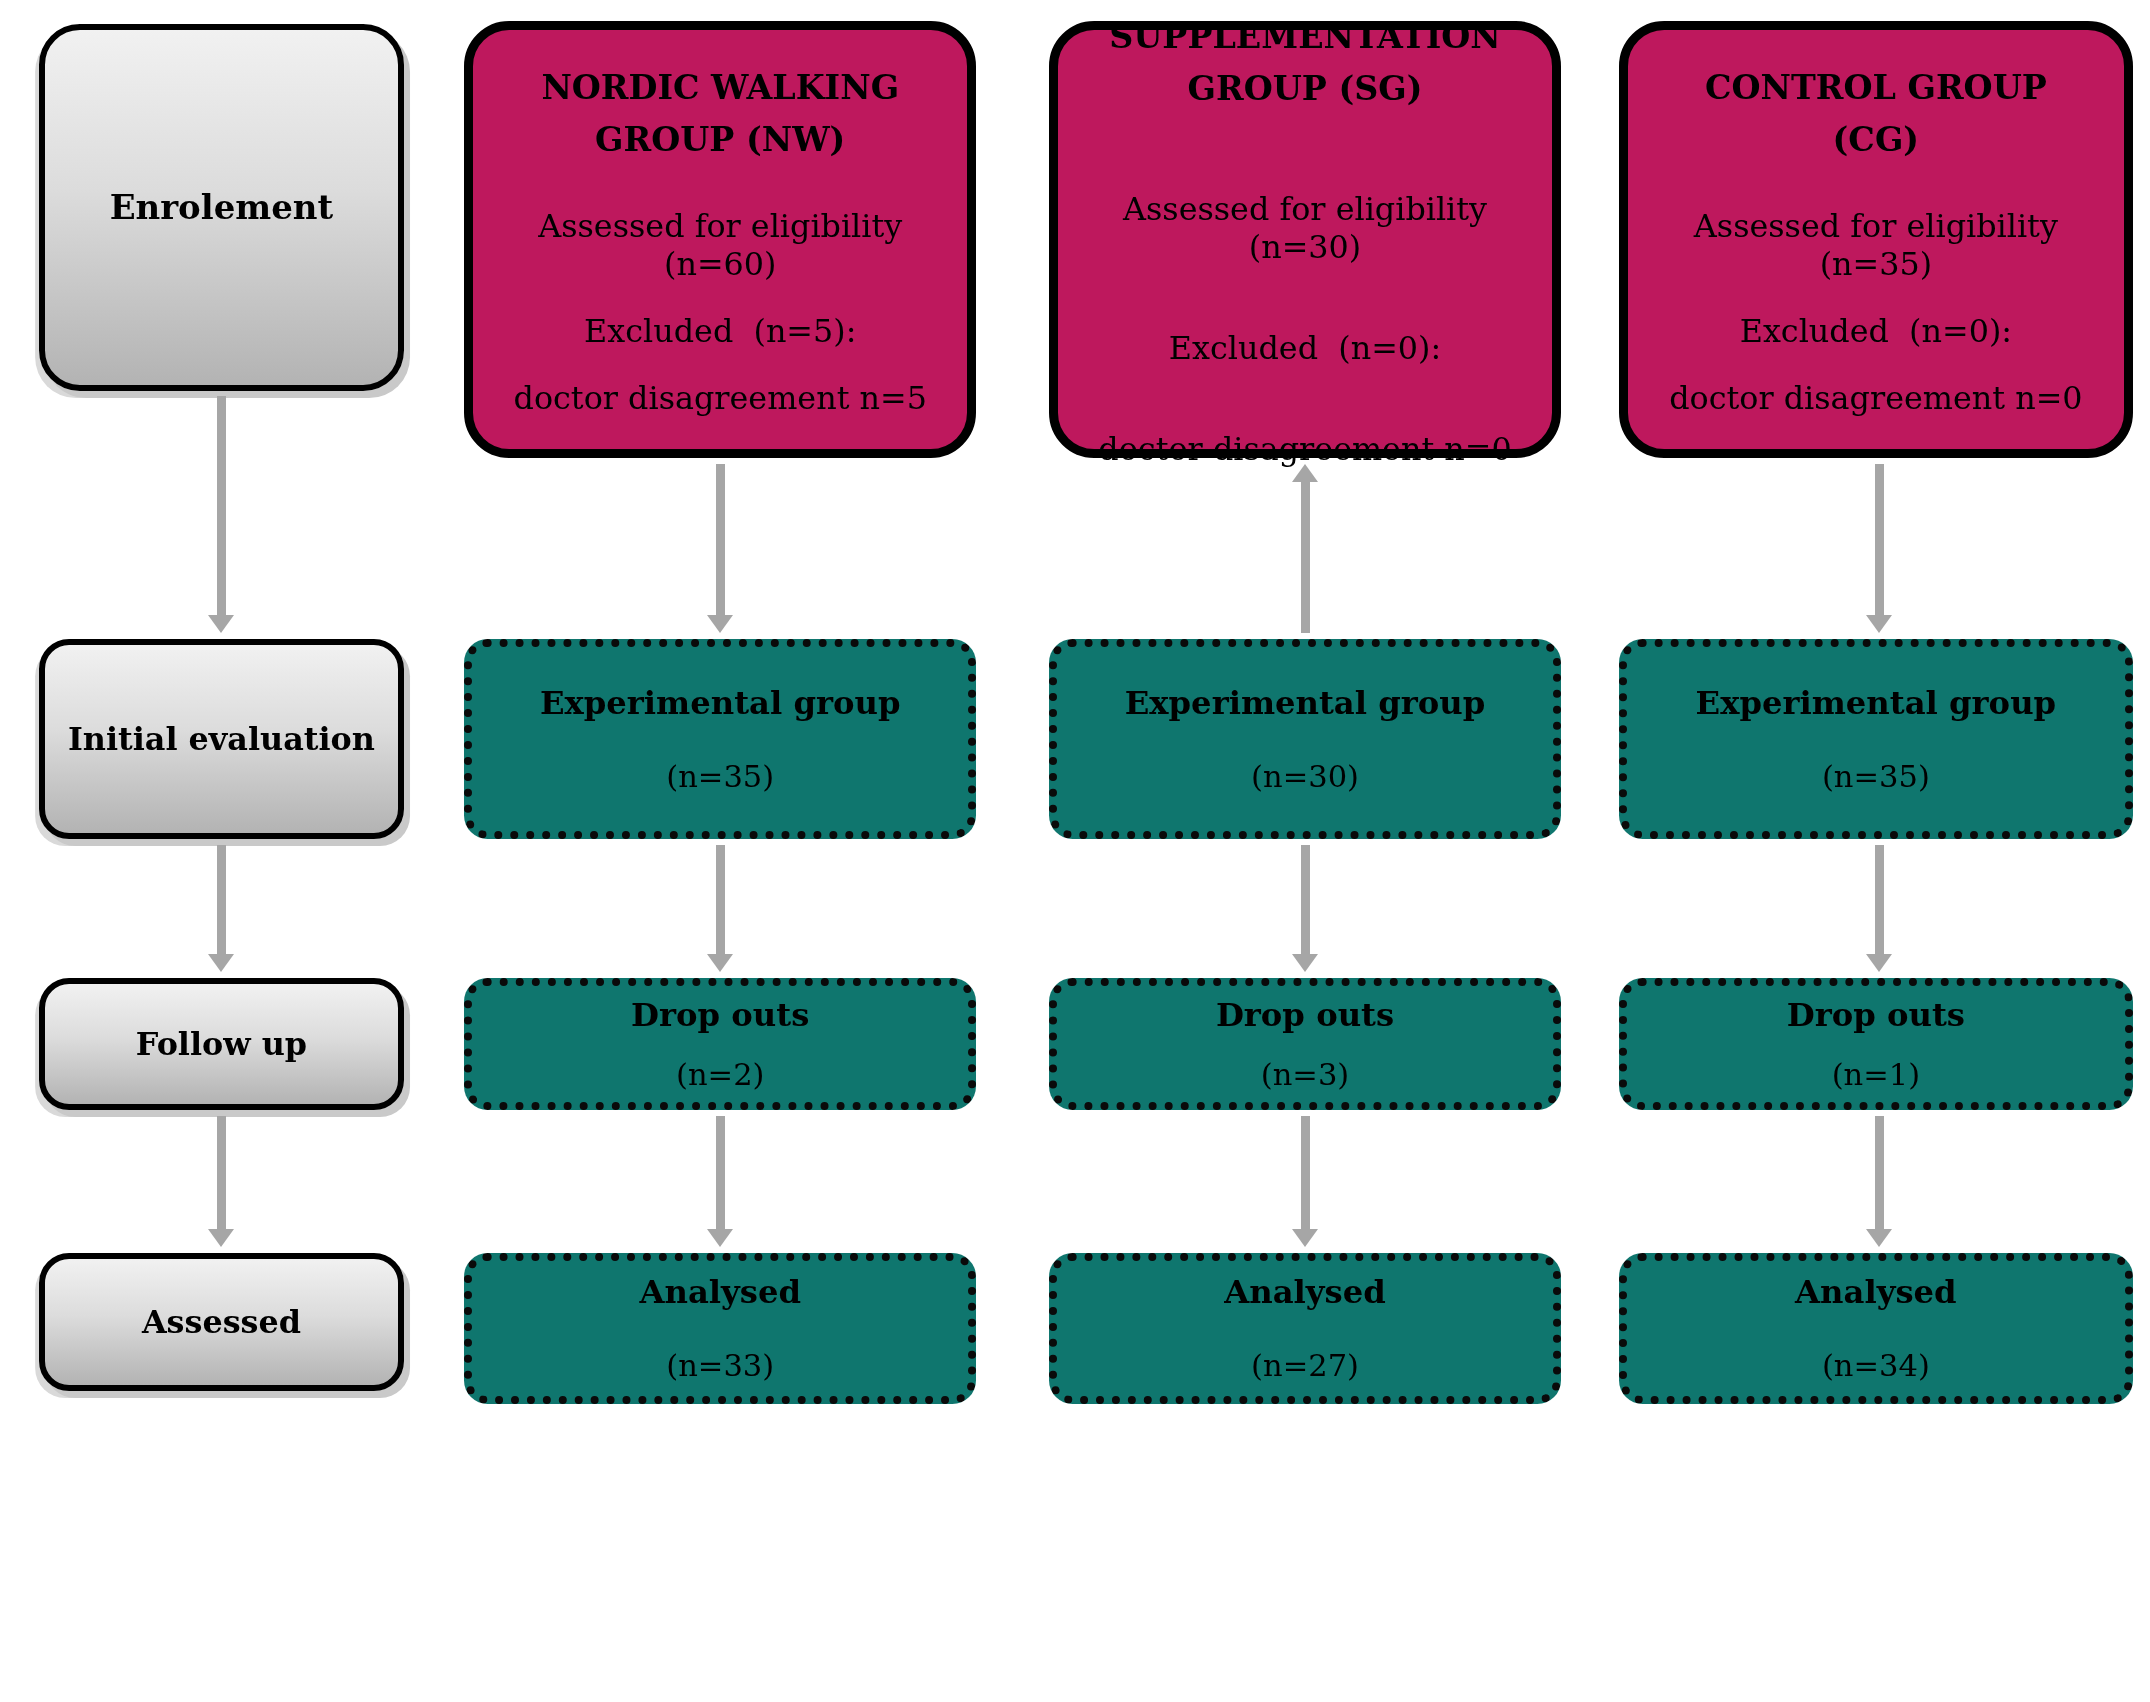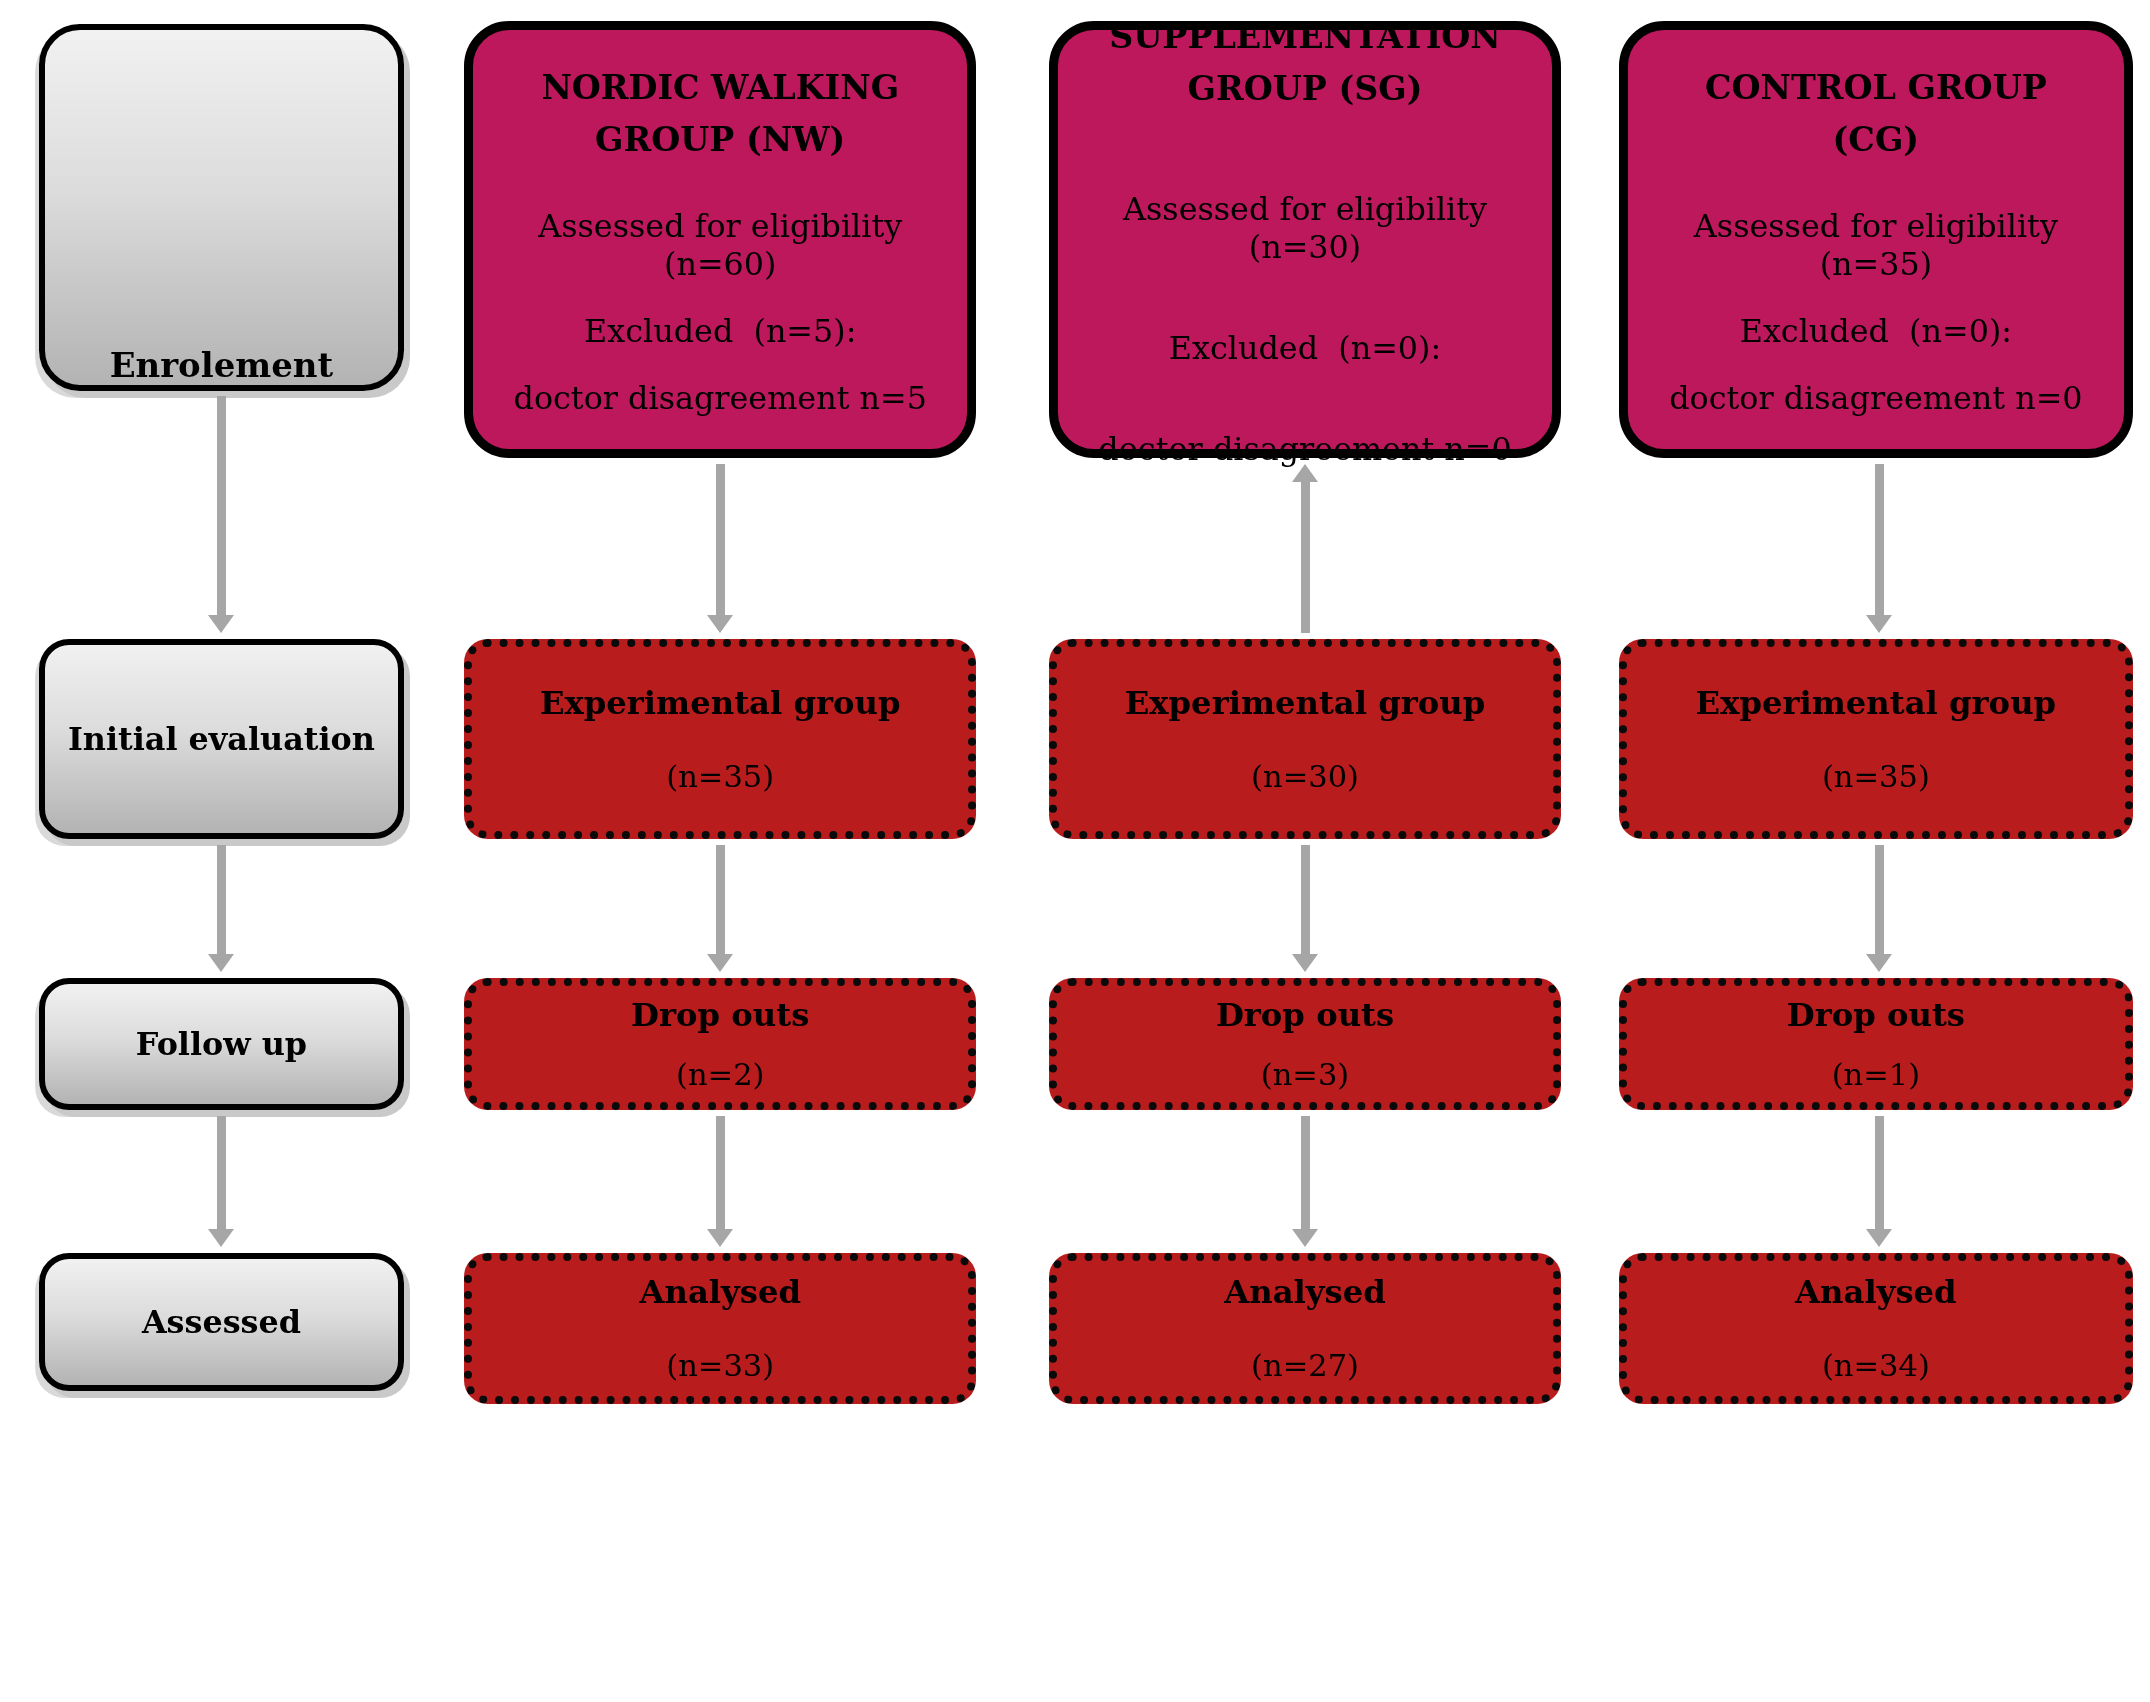"Enrolement" div.stage-box { align-items: flex-end -> none }
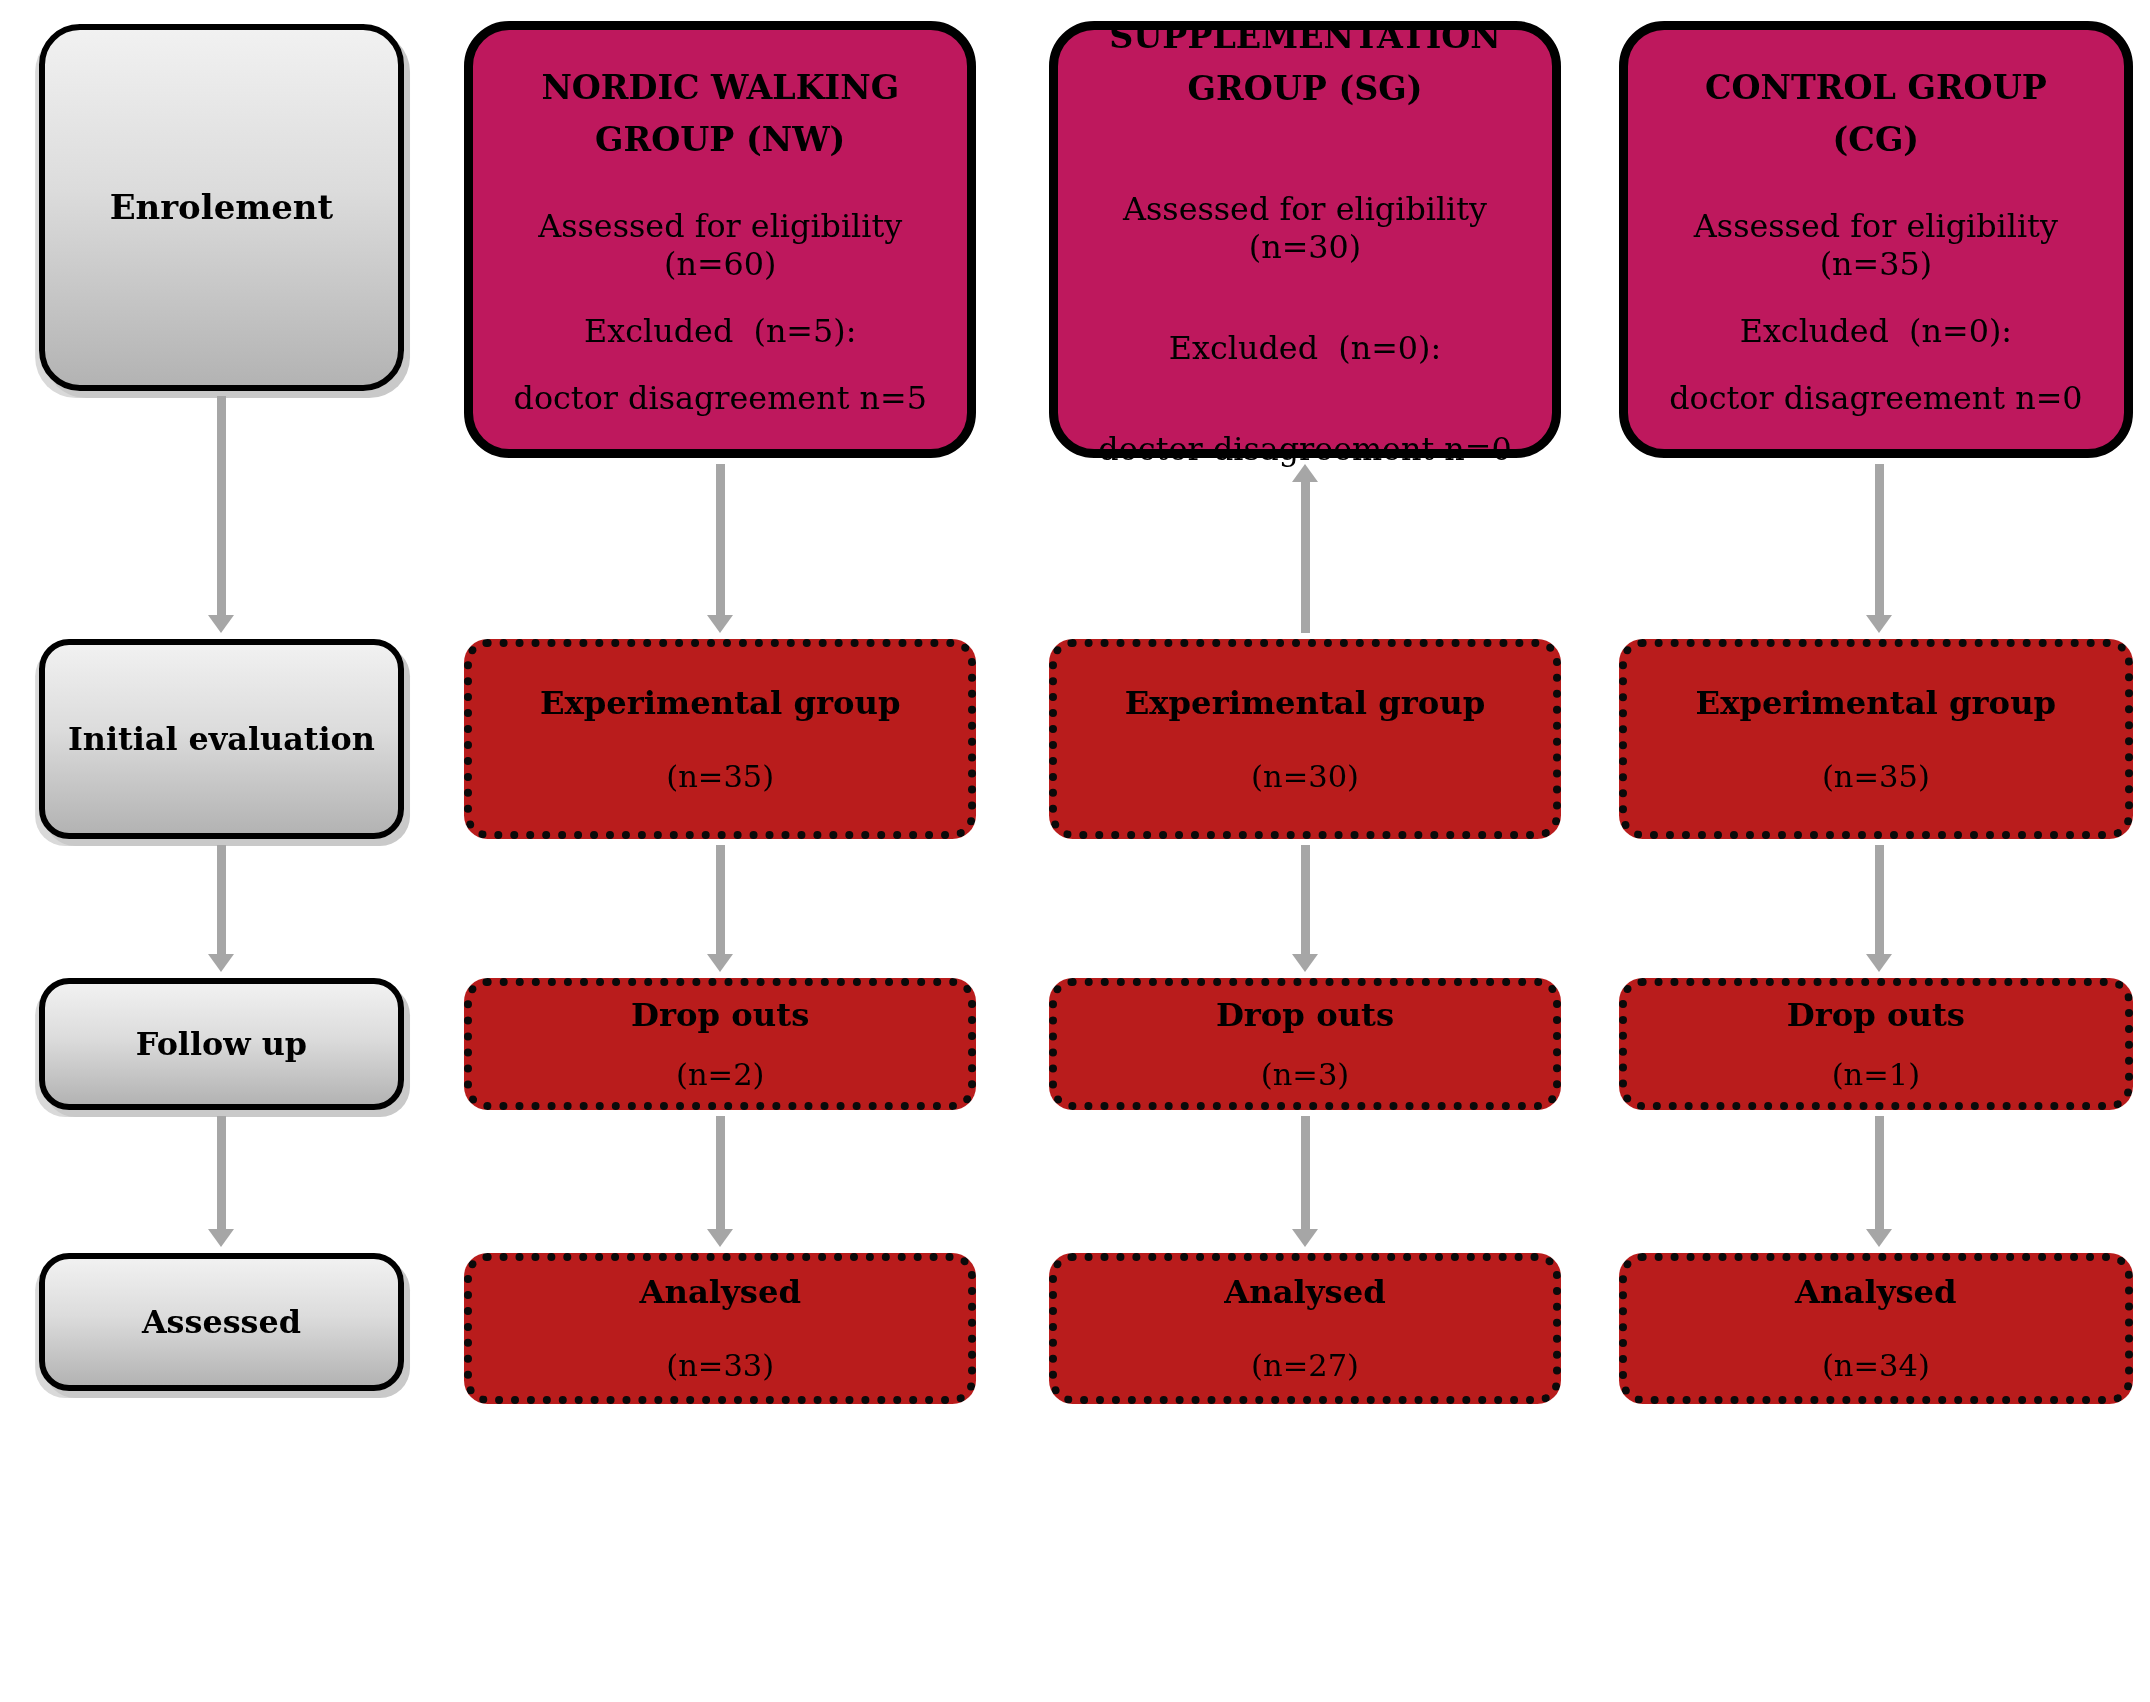"Experimental group" .dotted-box { background: #b91c1c -> #0f766e }
